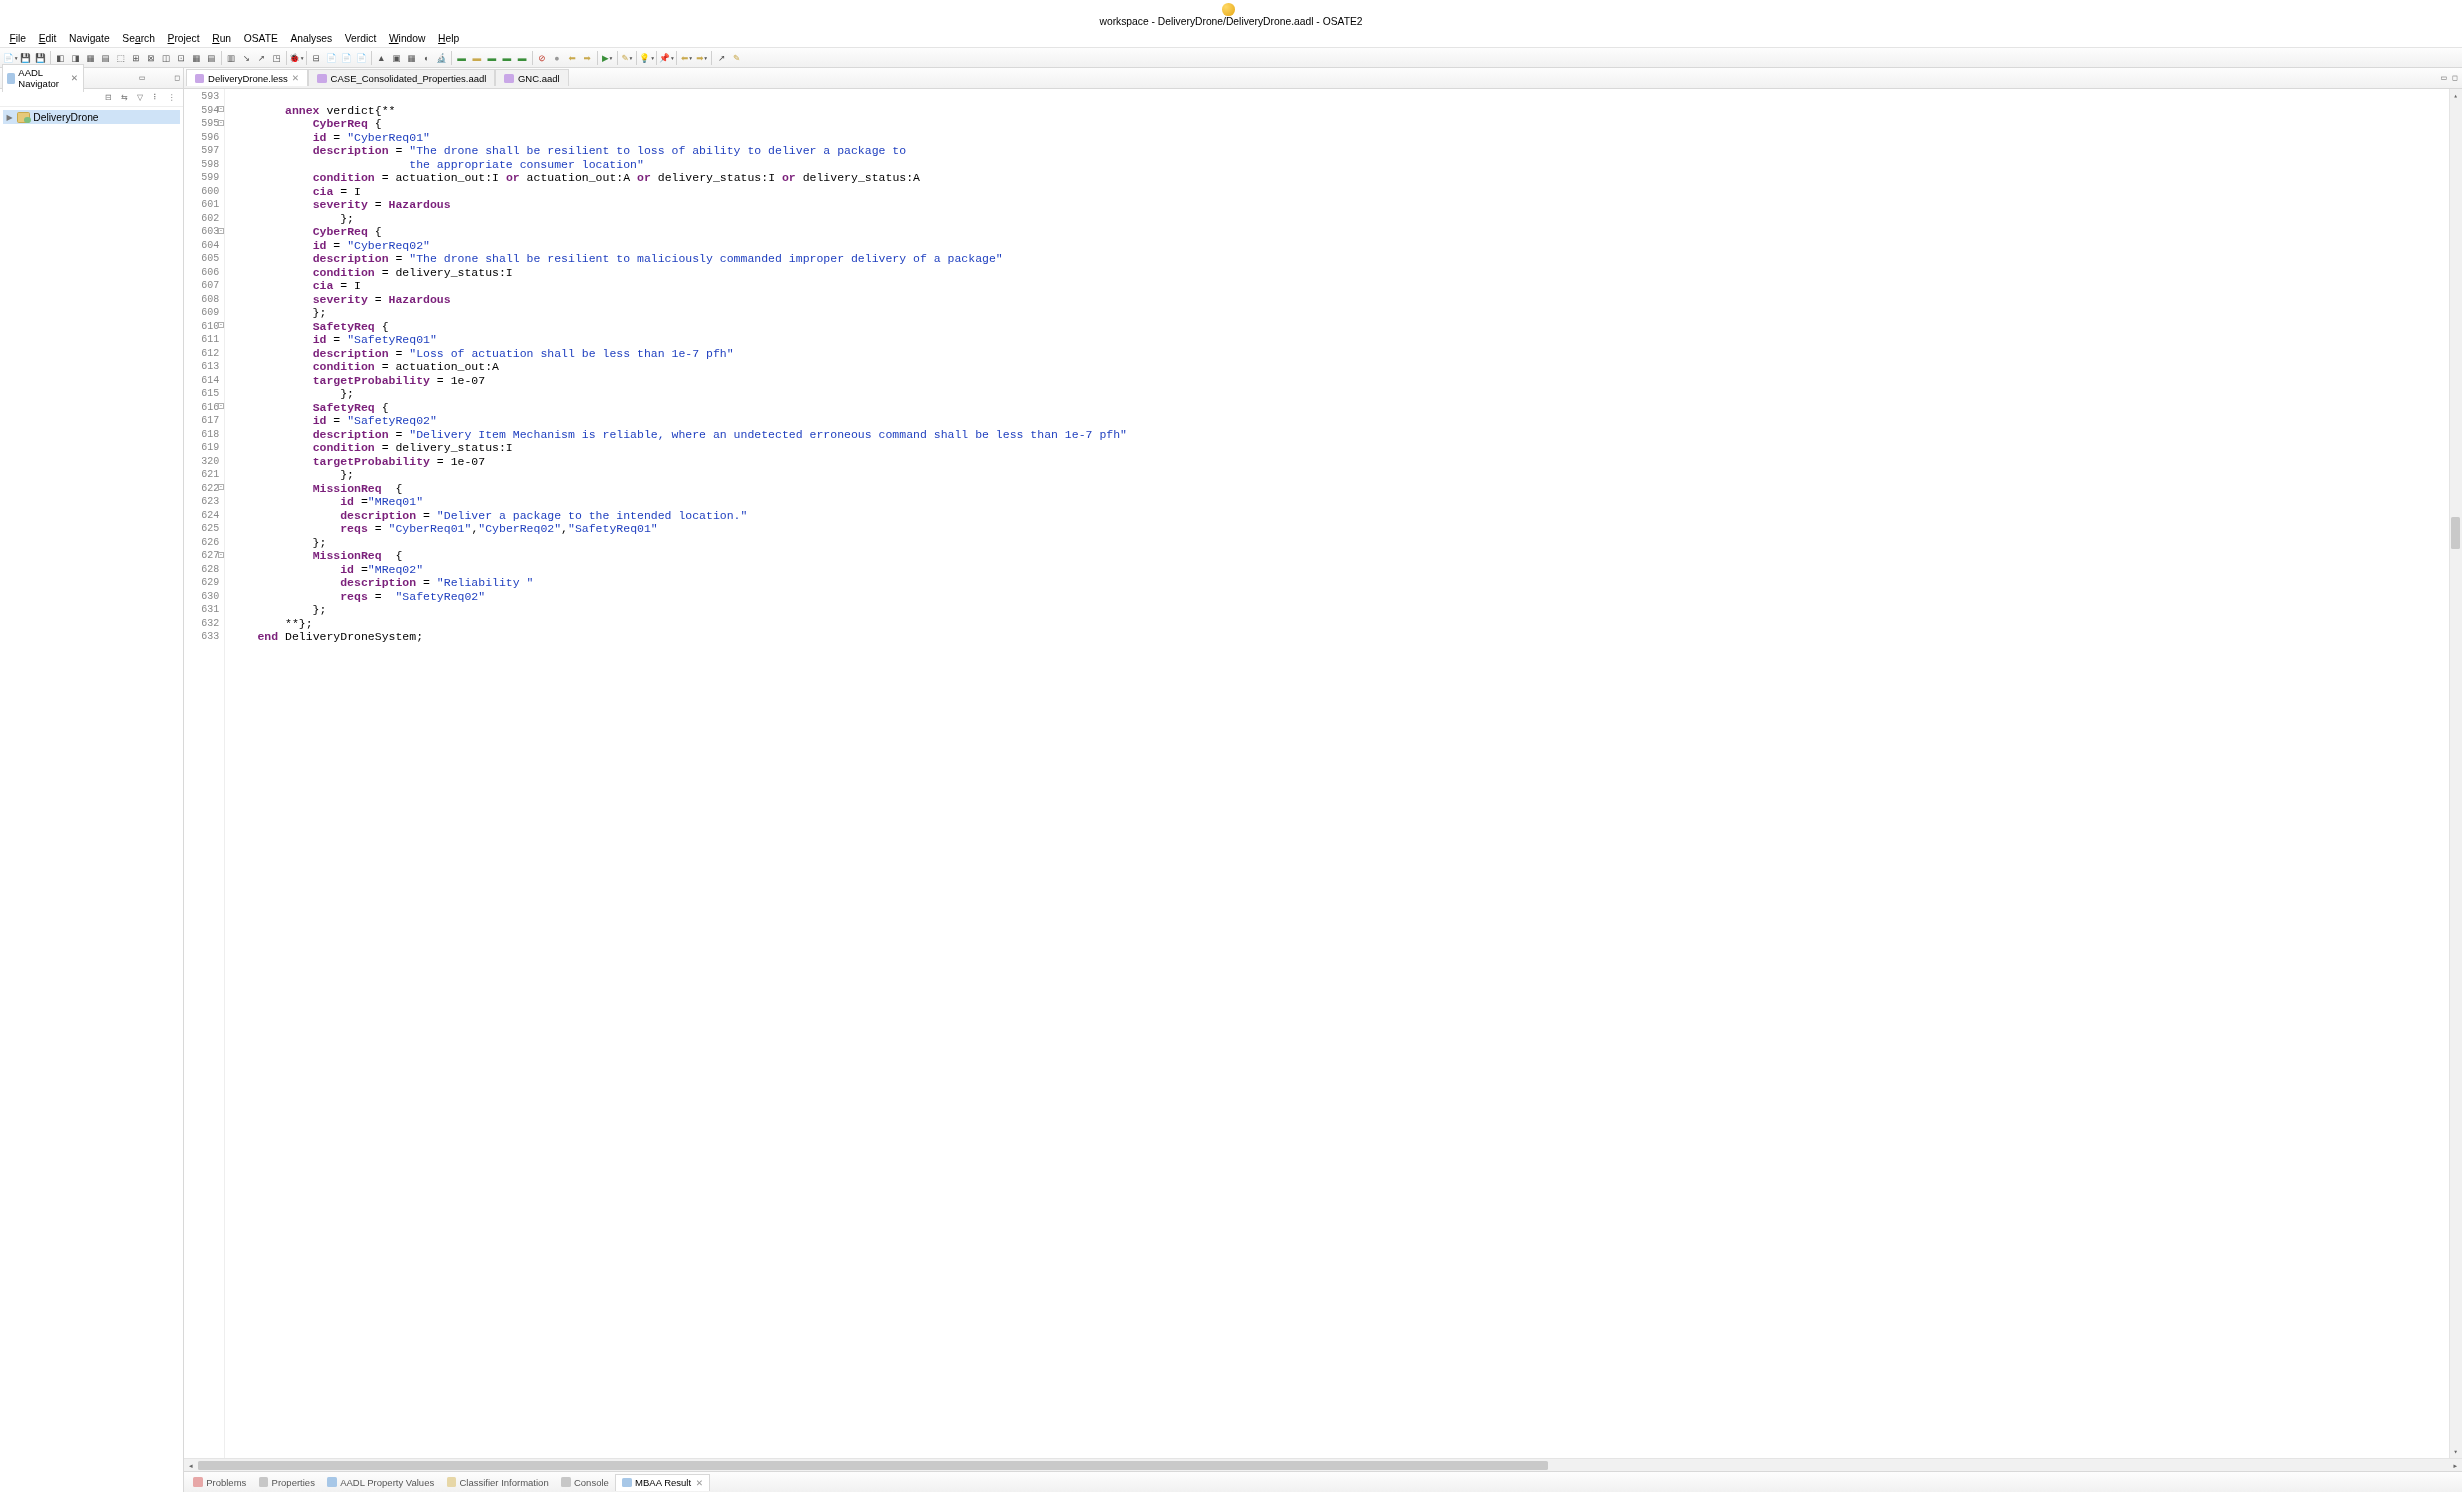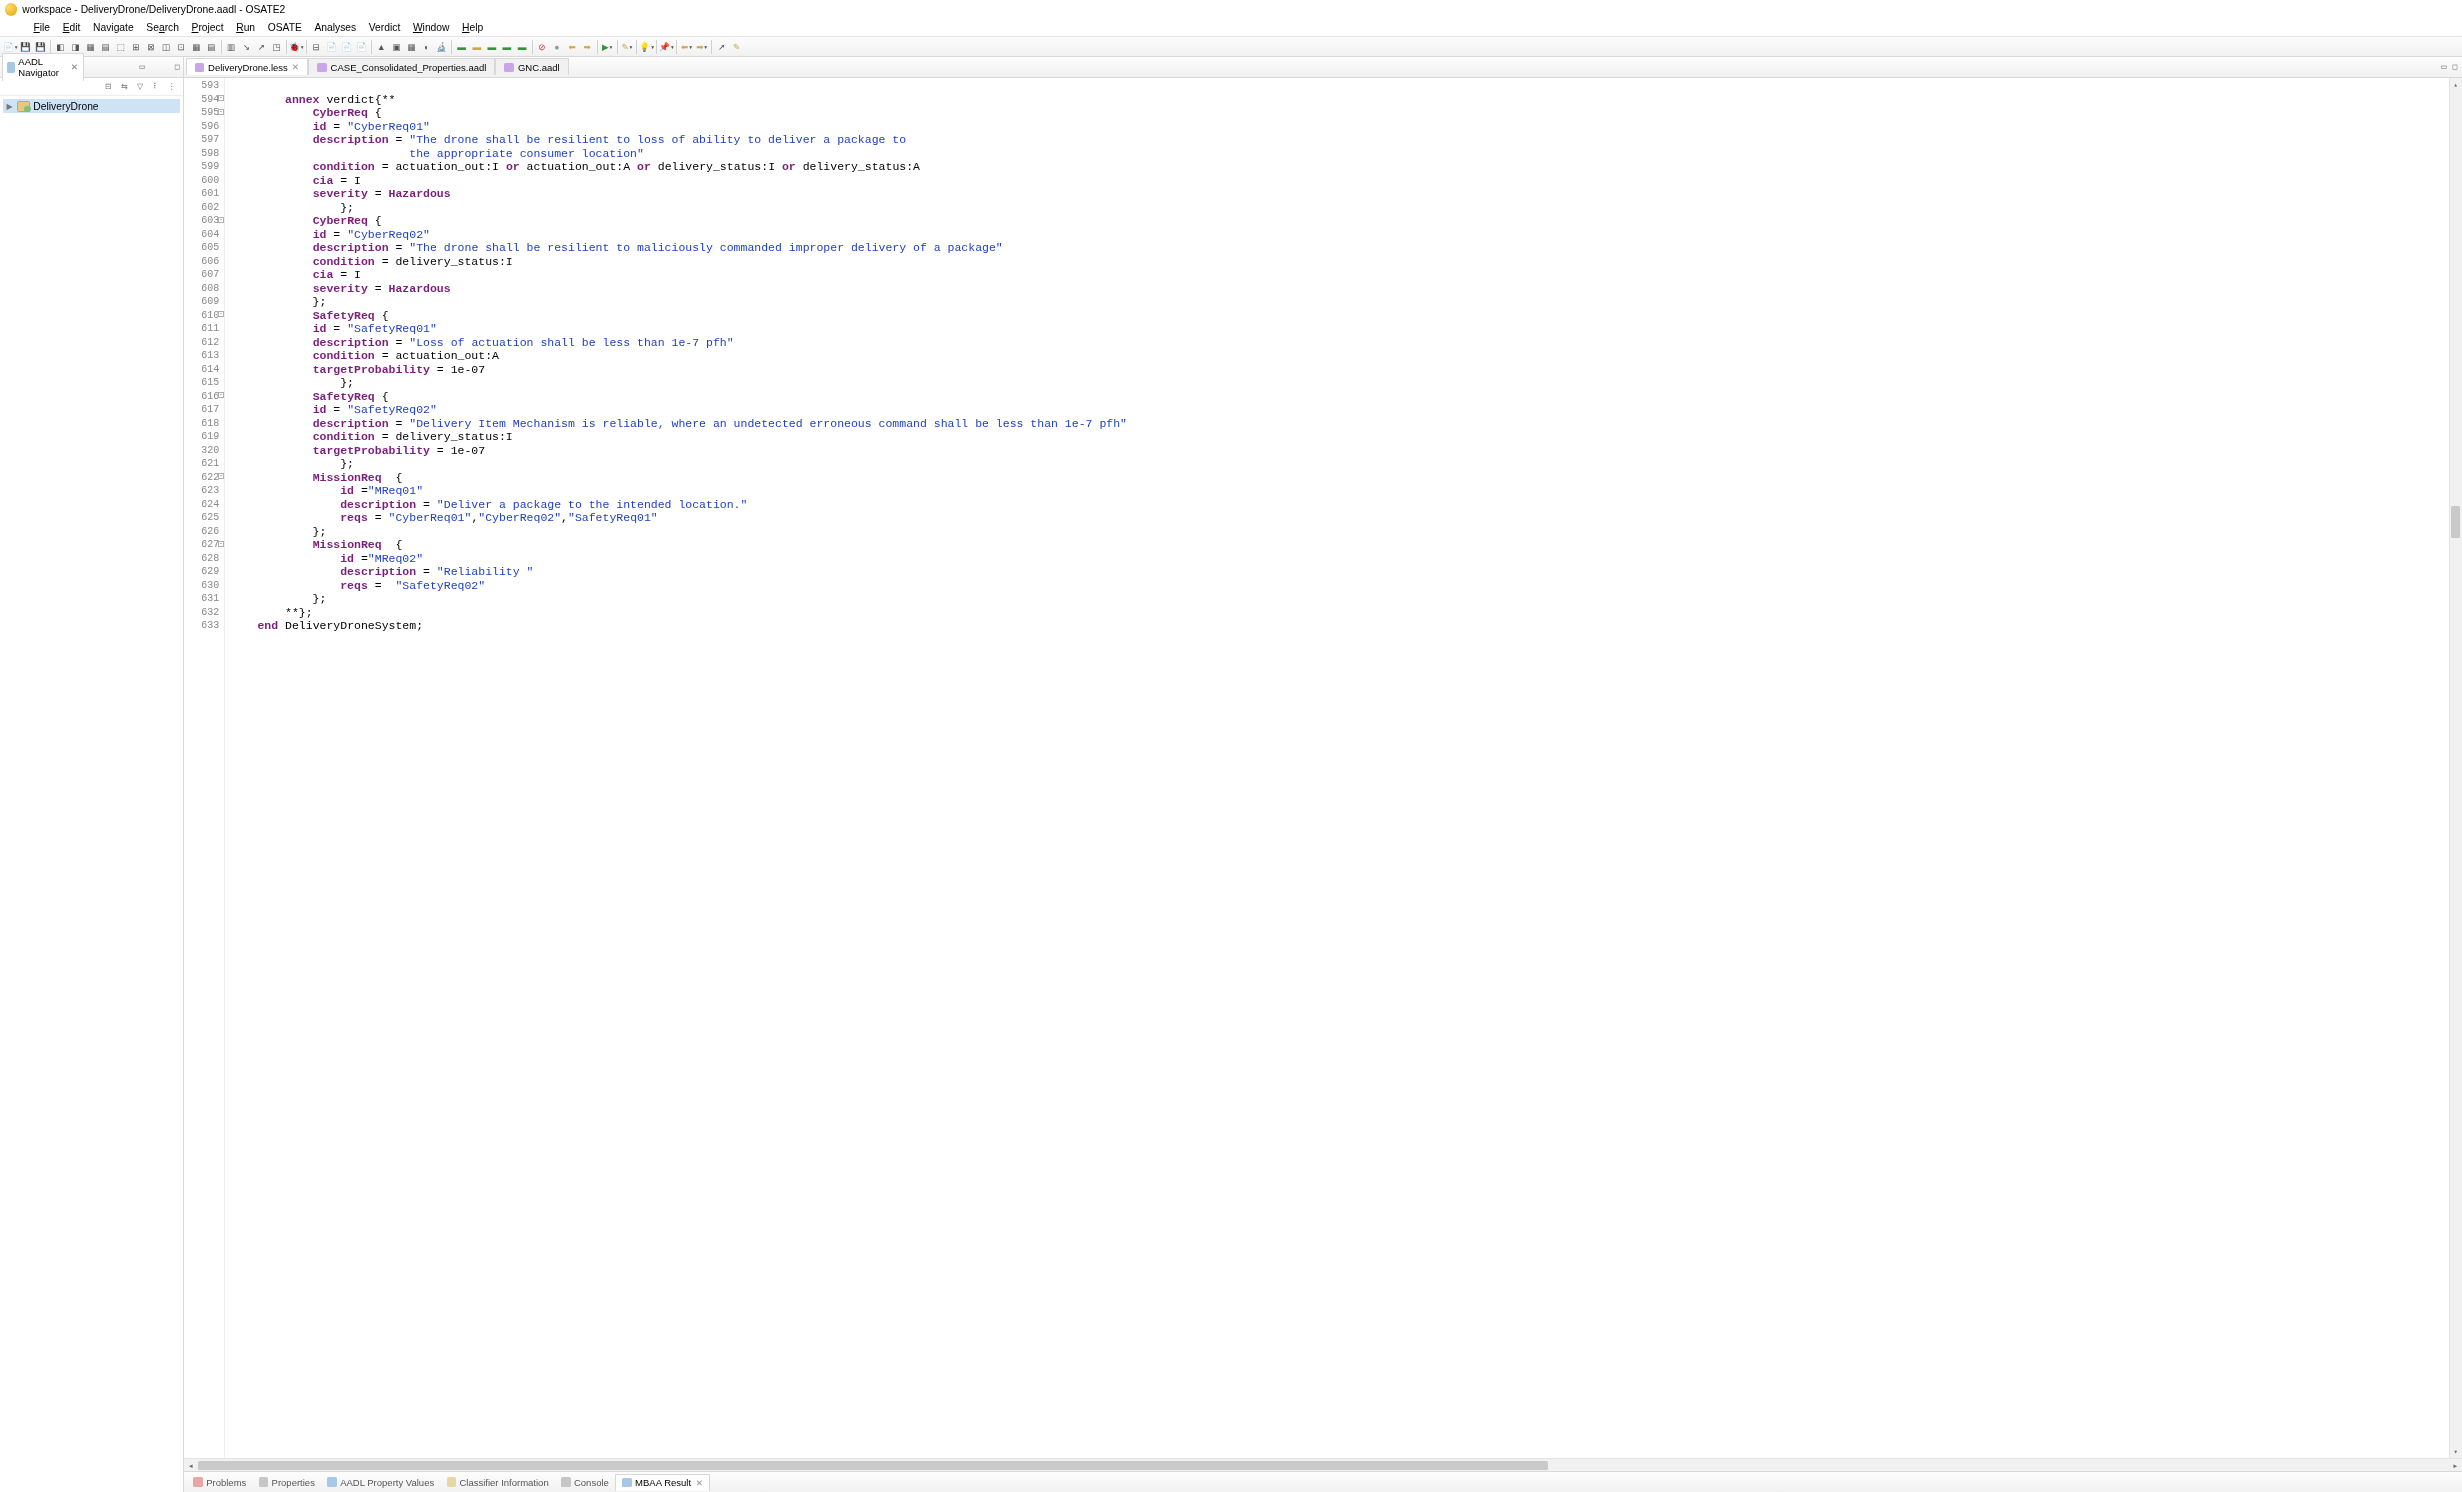"workspace -" .titlebar { flex-direction: none -> column }
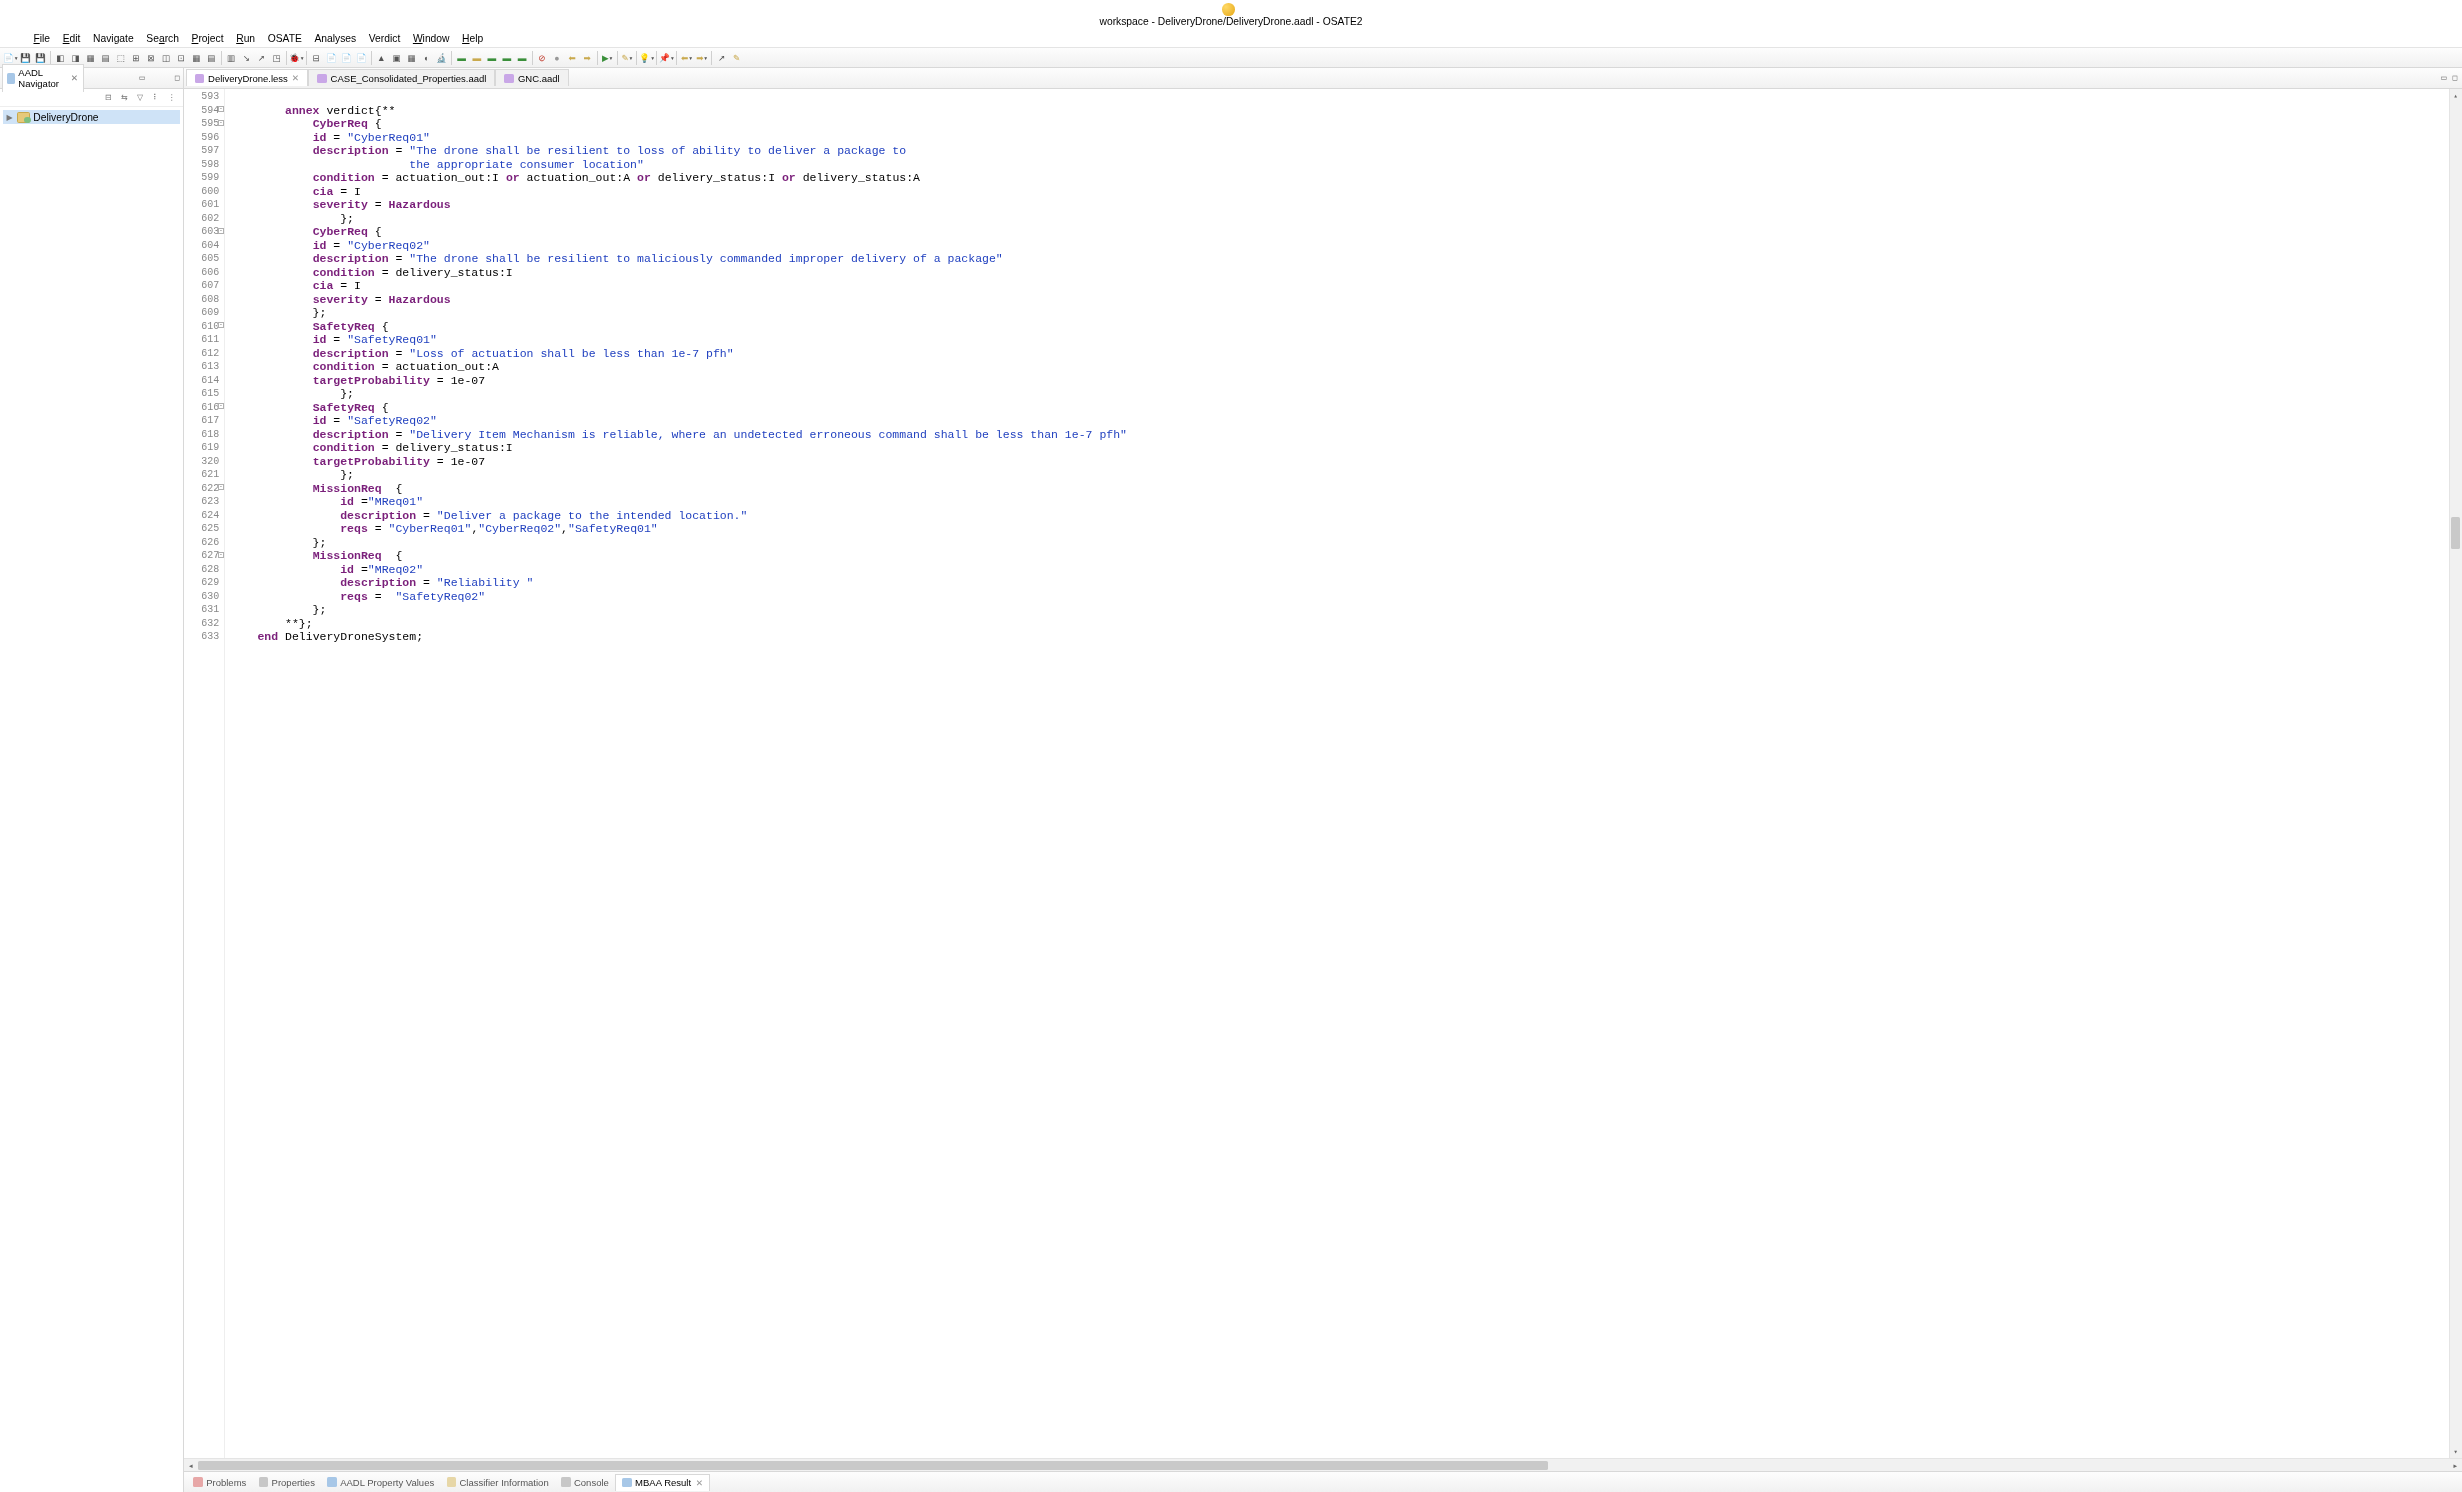"File" .menubar { margin-left: 24px -> none }
